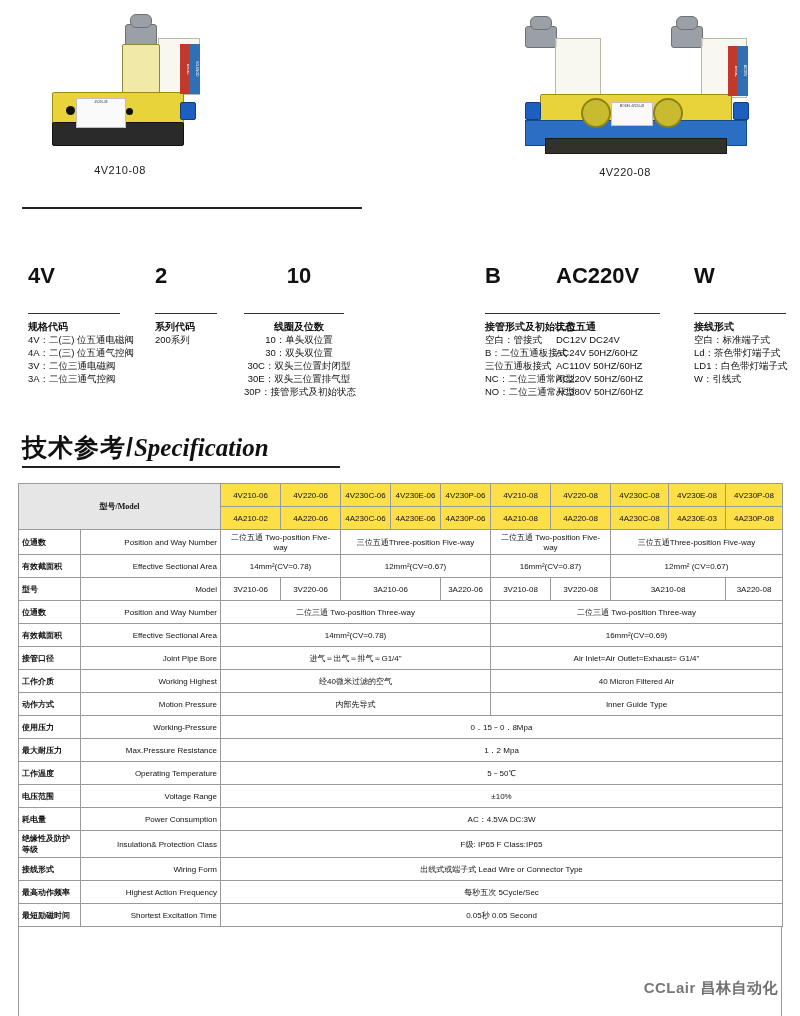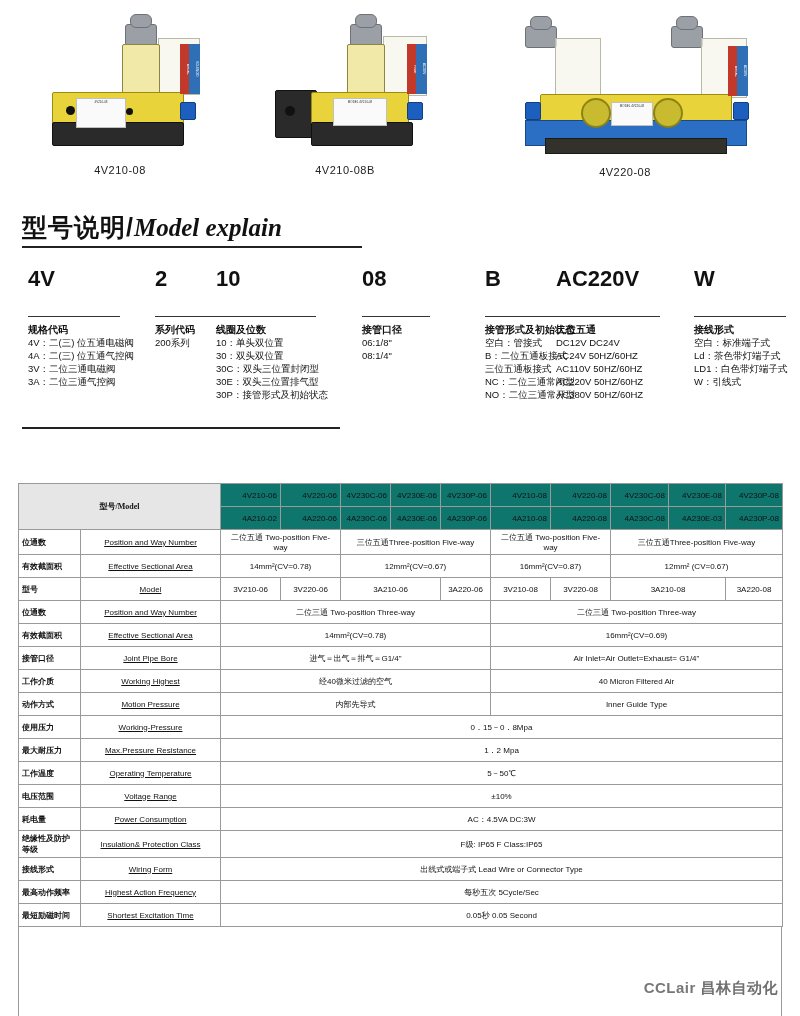"4V210-08B" div.product { html: <div> <div> <div></div> <div></div> <div></div> <div></div> <div></div> <div></div> <div></div> <div>MODEL 4V210-08</div> <div>Power</div> <div>AC220V</div> <div></div> <div></div> </div> <div>4V210-08B</div> </div> -> none }
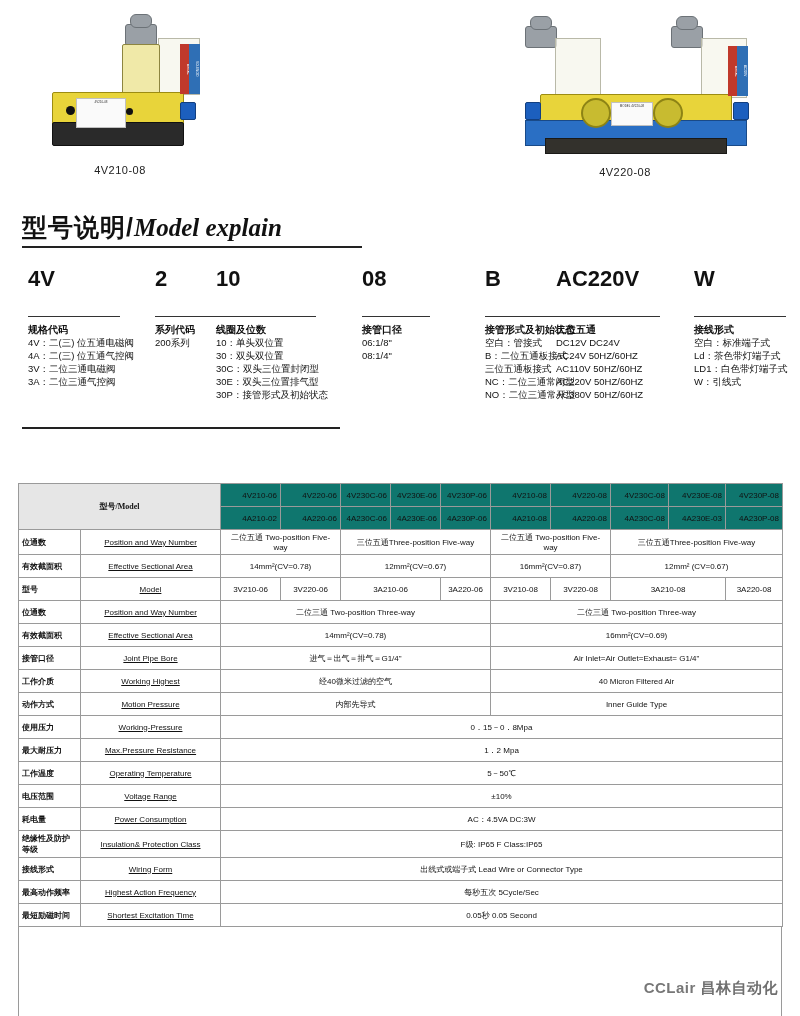"型号说明/Model explain" div.section-head { html: <div> <span>型号说明/</span><span>Model explain</span> </div> -> none }
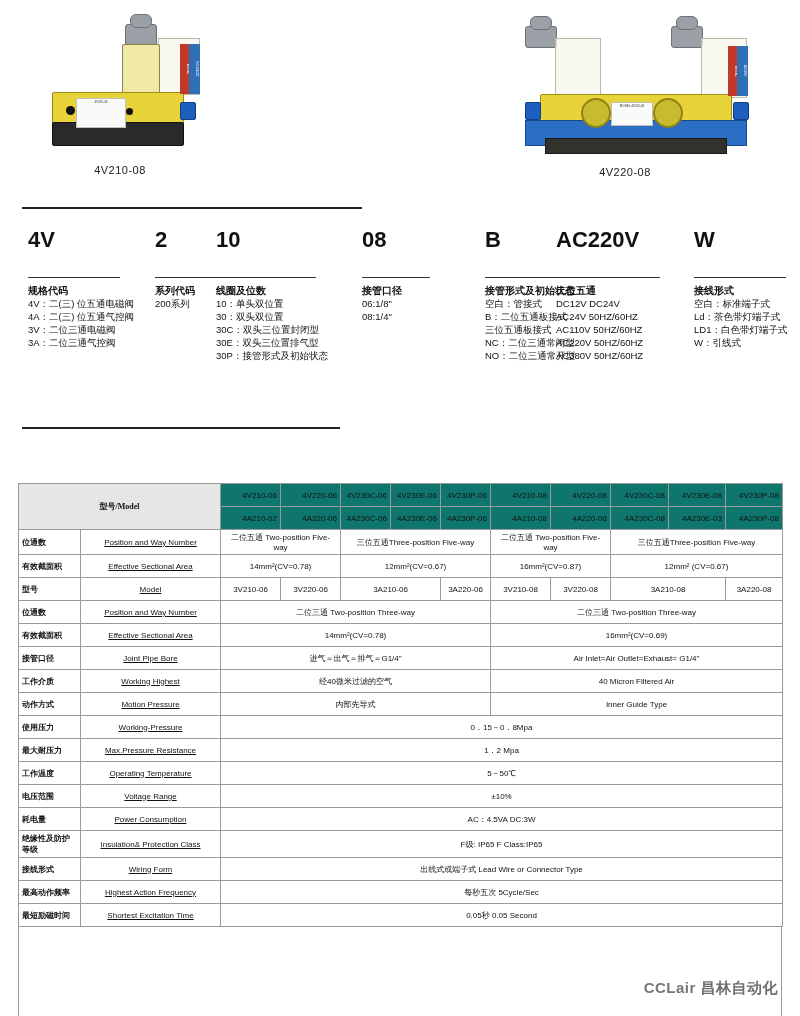"4V" .me-code { margin-top: none -> 36px }
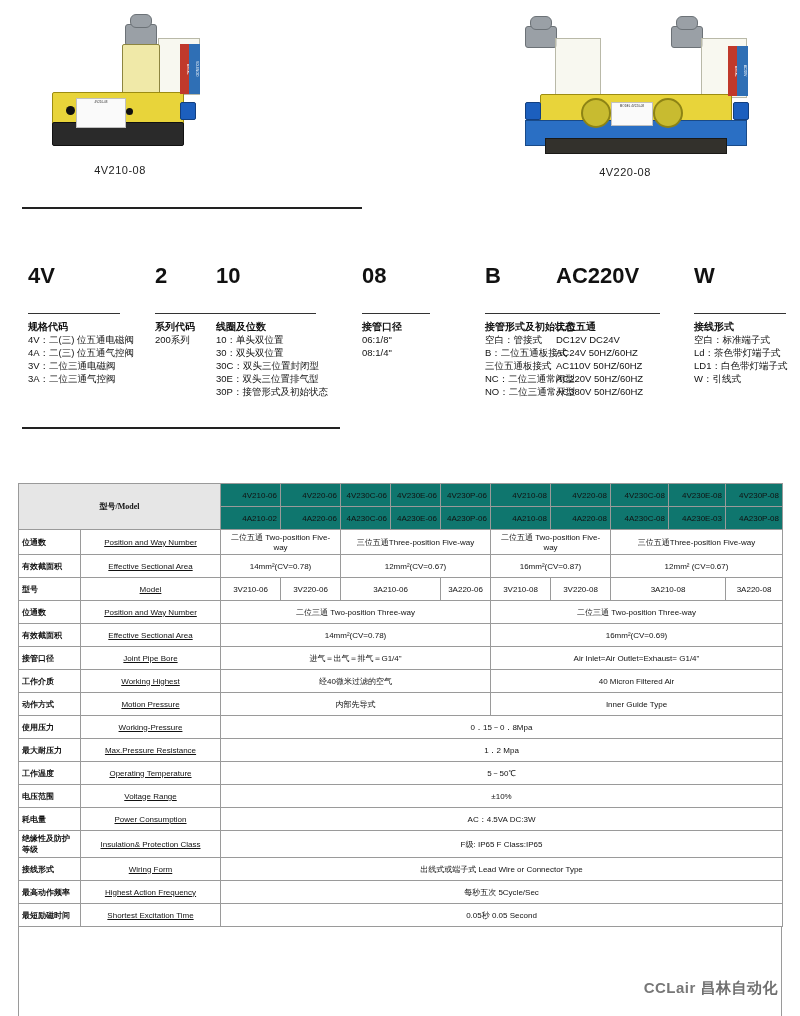"10" div.me-col { left: 216px -> 244px; text-align: none -> center }
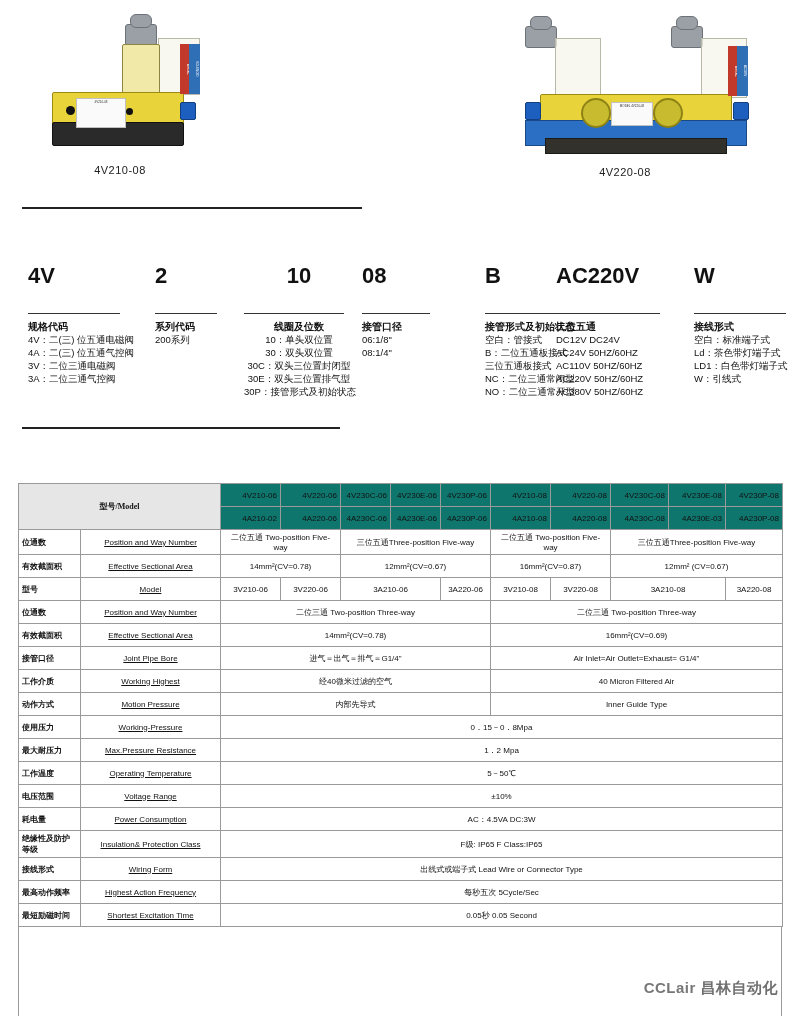"08" div.me-col { html: <div> <div>08</div> <div></div> <div>接管口径</div> <div>06:1/8"</div> <div>08:1/4"</div> </div> -> none }
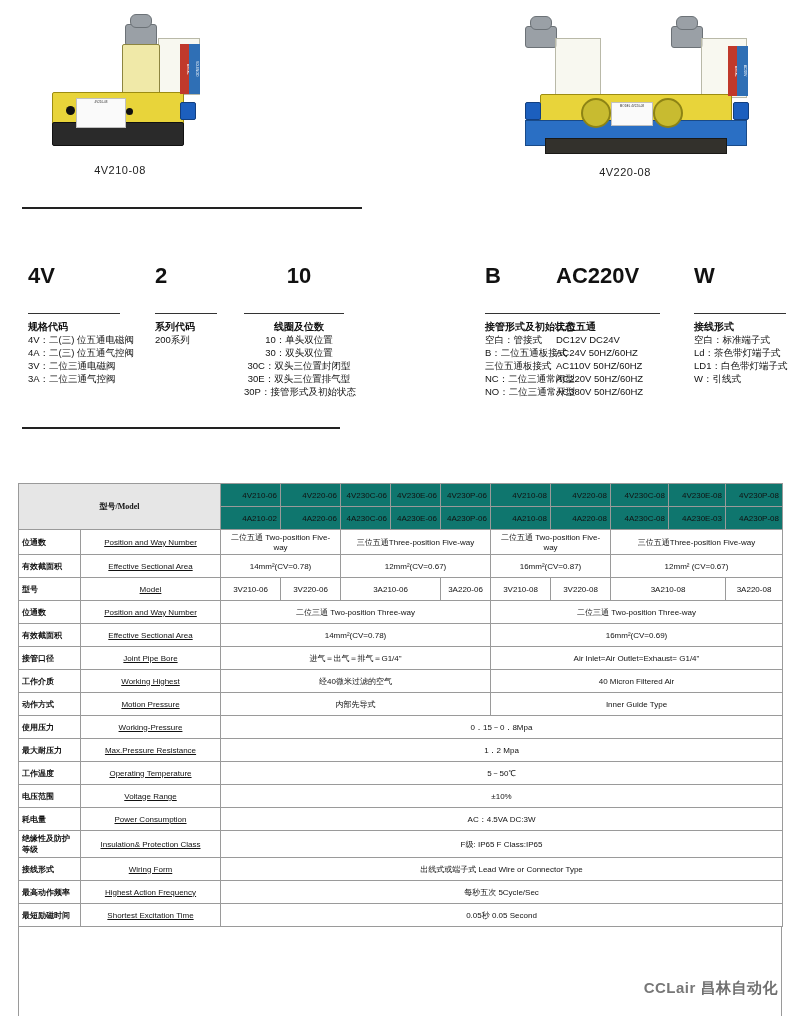"技术参考/Specification" div.section-head { html: none -> <div> <span>技术参考/</span><span>Specification</span> </div> }
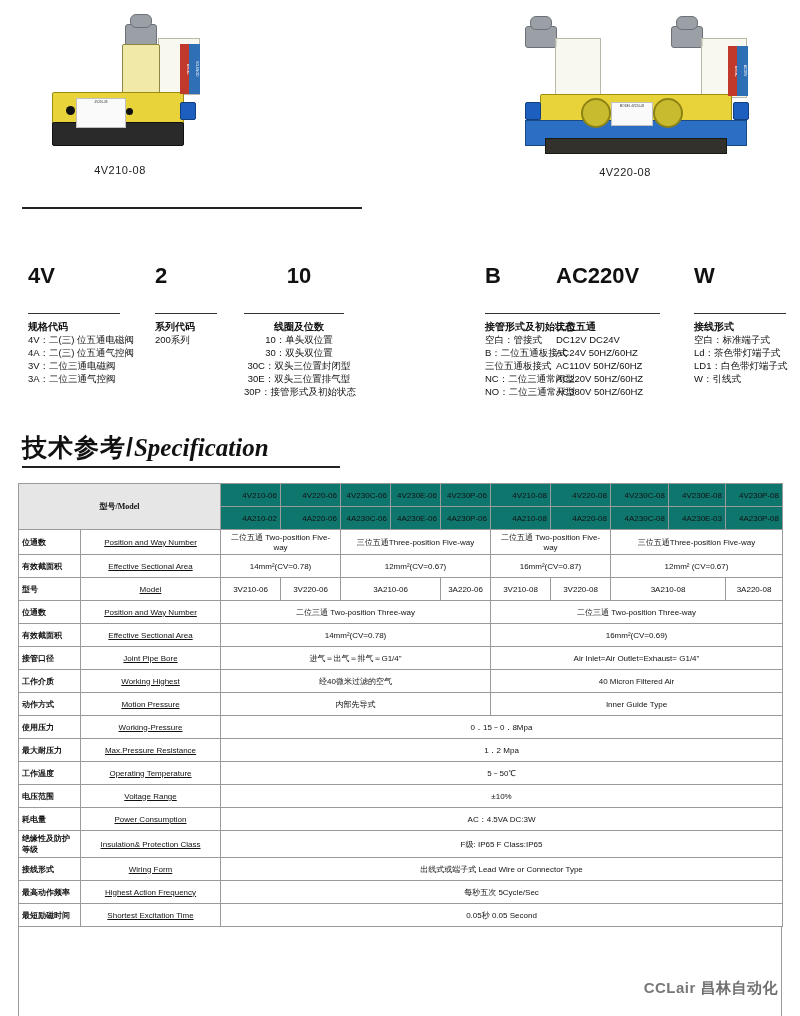"4V210-06" .hdr-cell { background: #0f766e -> #fde047; text-align: right -> center }
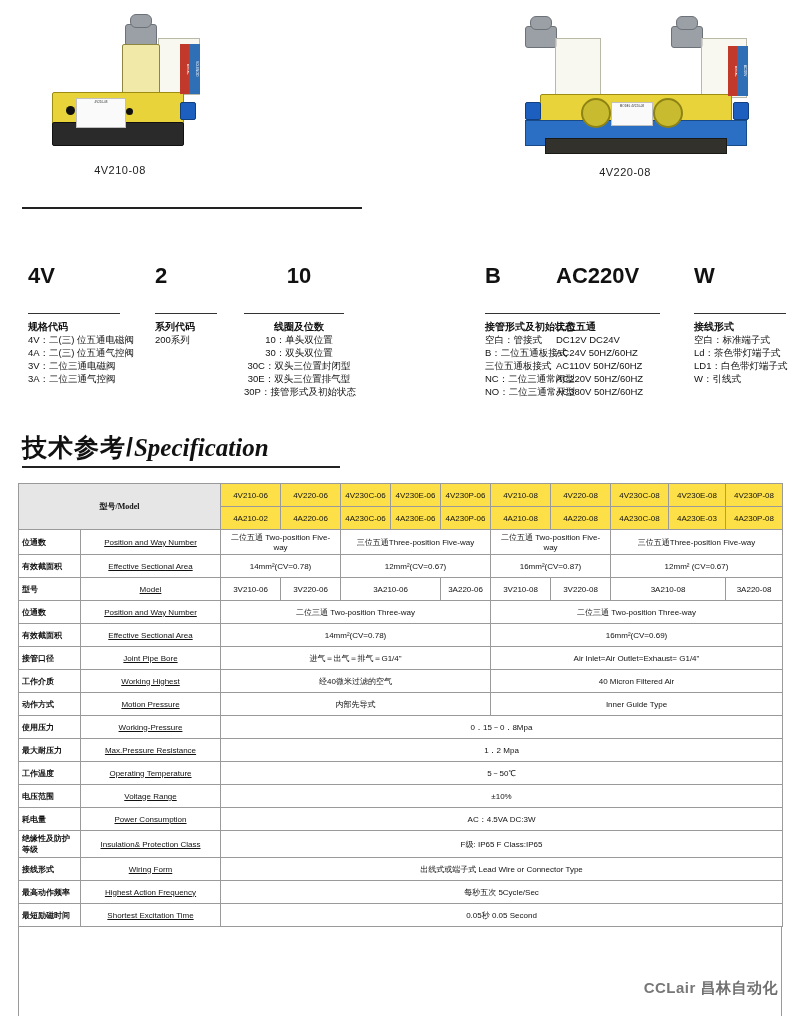"Position and Way Number" .rowlabel-en { text-align: center -> right; text-decoration: underline -> none }
